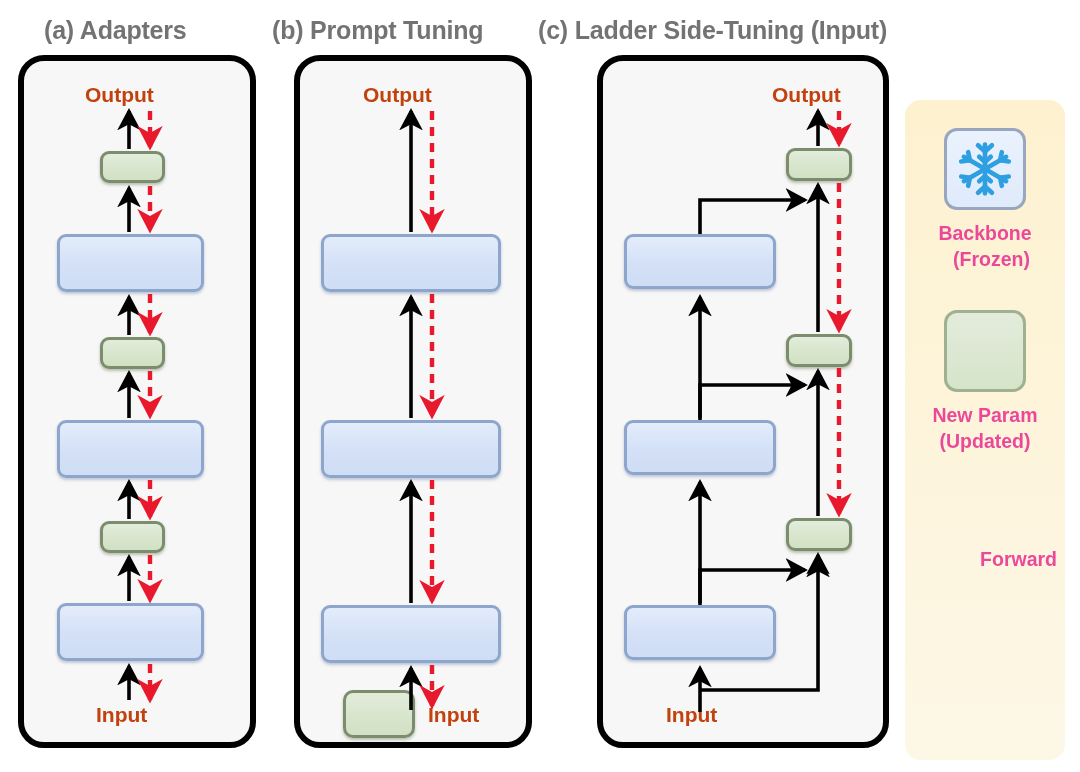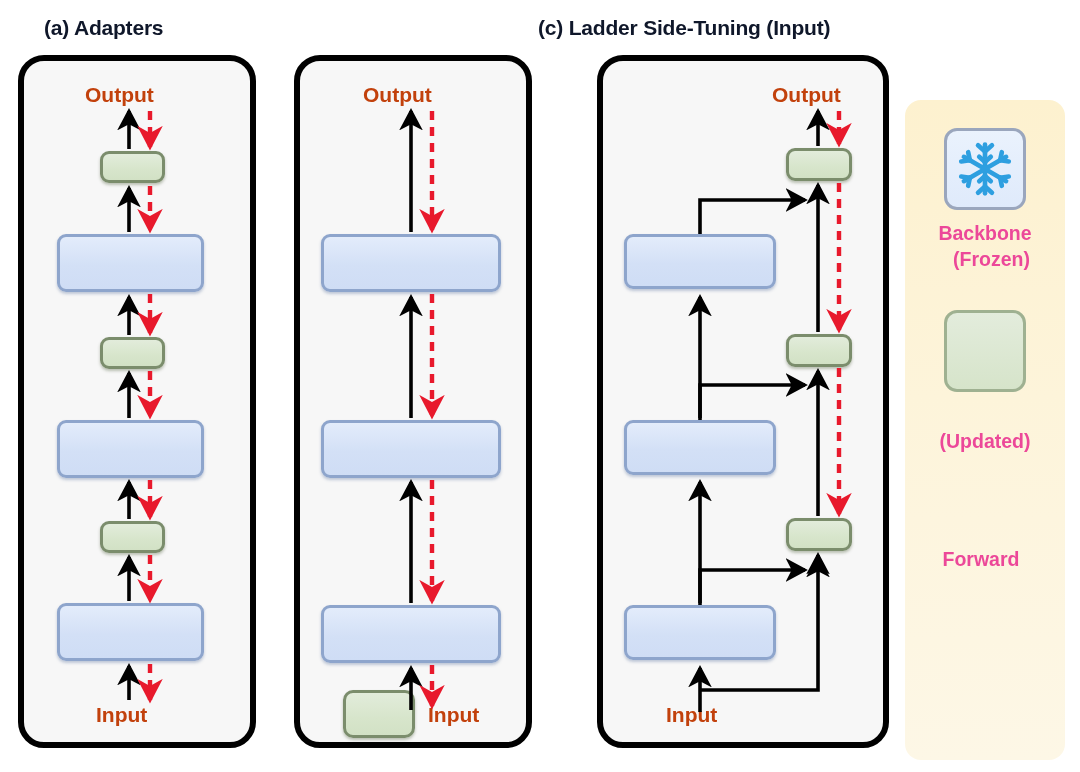"(a) Adapters" .caption { color: #0f172a -> #737373; font-size: 21px -> 25px }
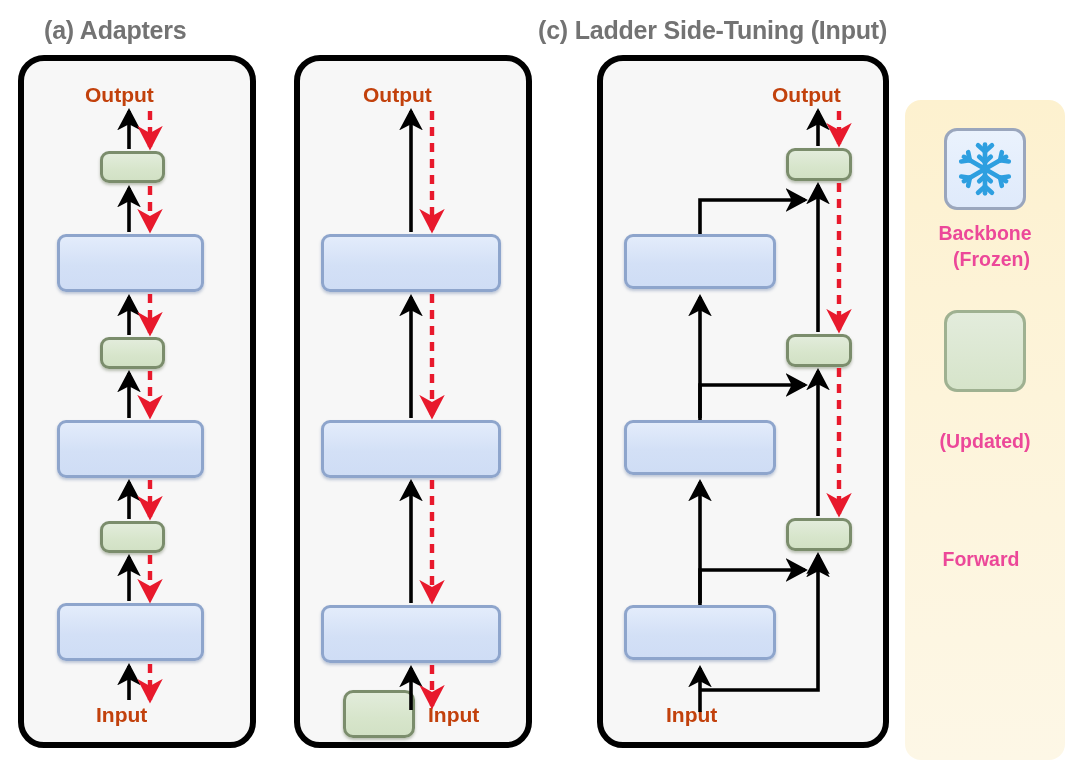"(b) Prompt Tuning" div.caption { html: none -> <div>(b) Prompt Tuning</div> }
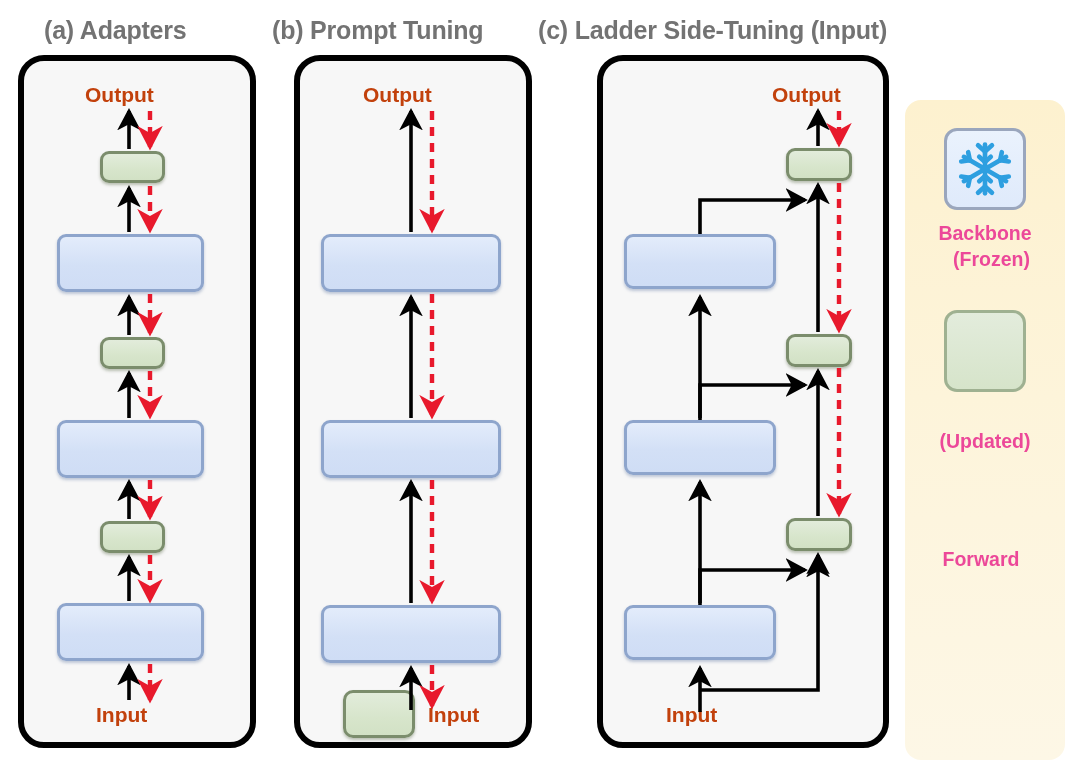"New Param" div.legend-text { html: none -> <div>New Param</div> }
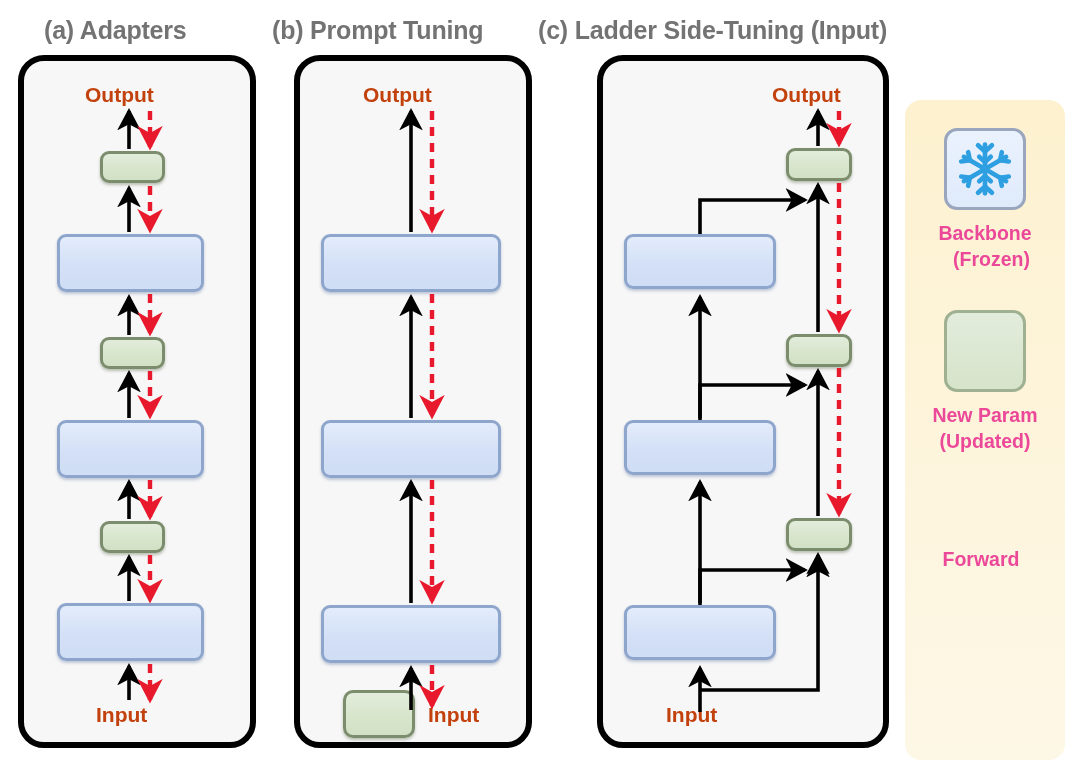"Forward" div.legend-text { text-align: none -> right }
